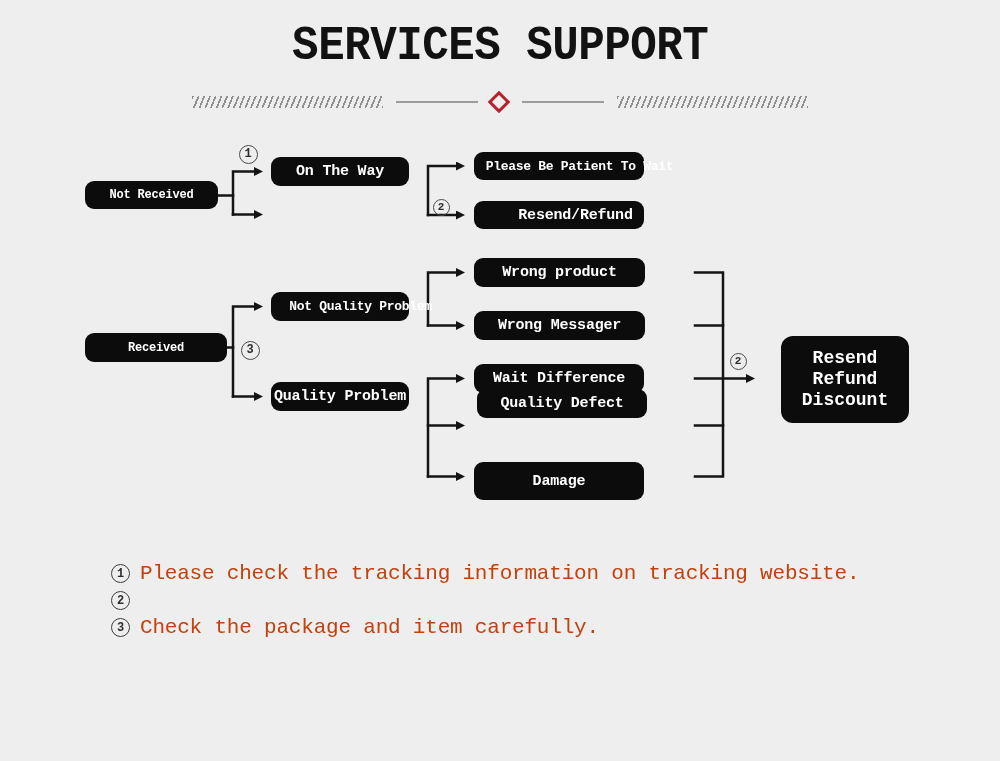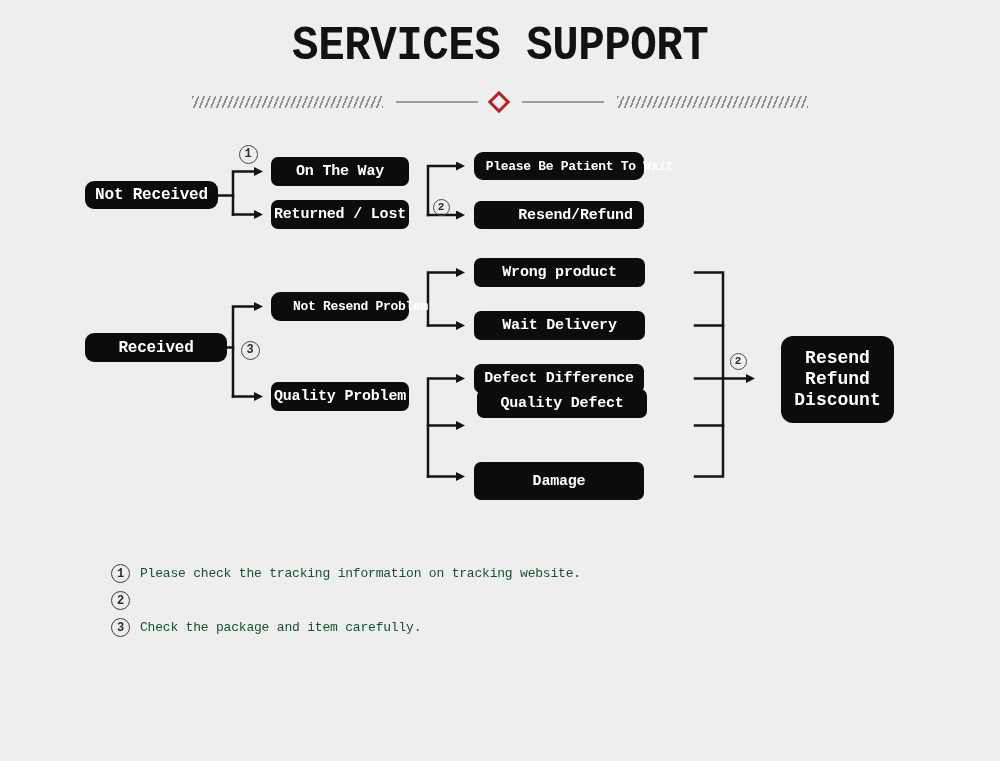"On The Way" .fz15 { border-radius: 7px -> none }
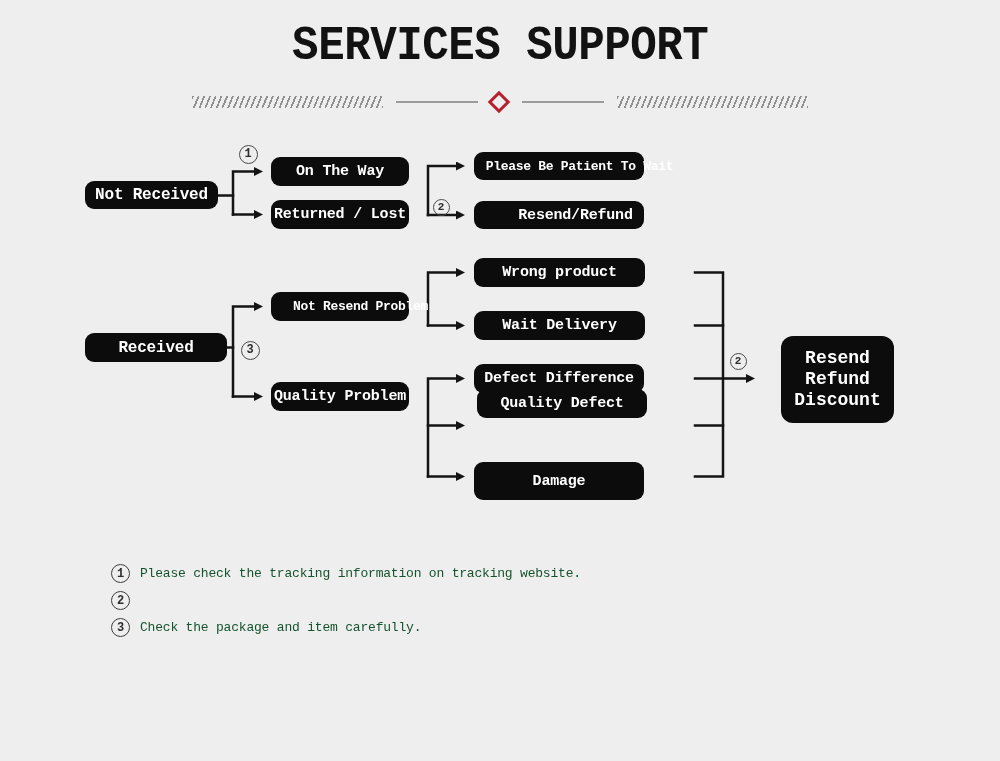"Not Received" .fz16 { font-size: 16px -> 12px }
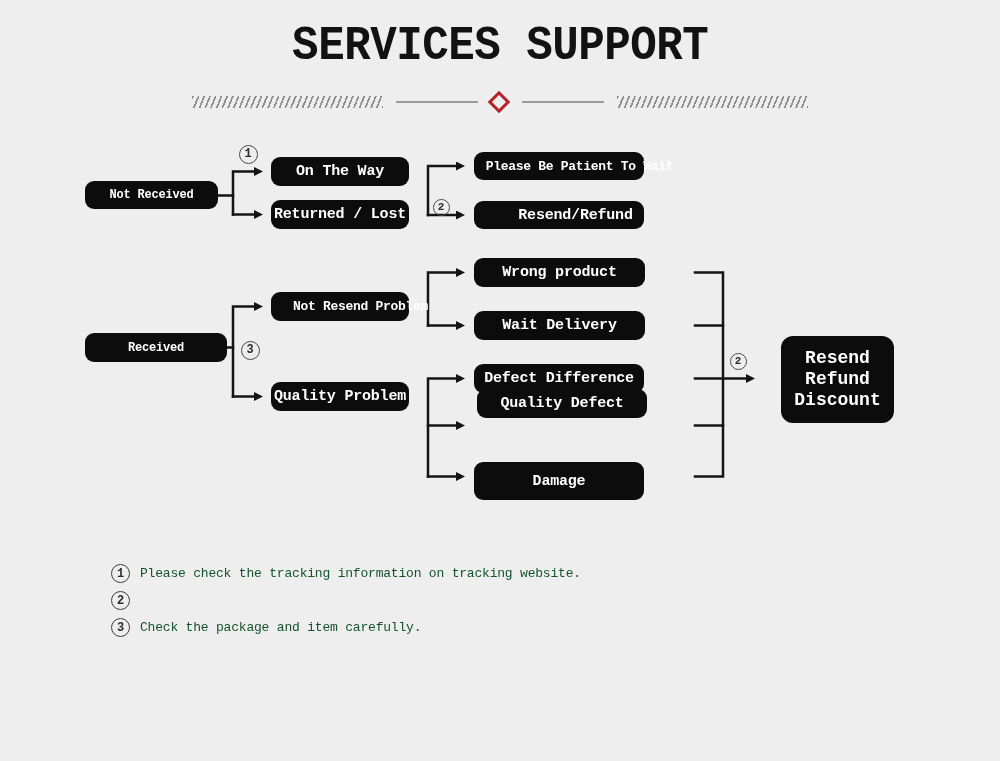"Returned / Lost" div.node { html: <div>Returned / Lost</div> -> none }
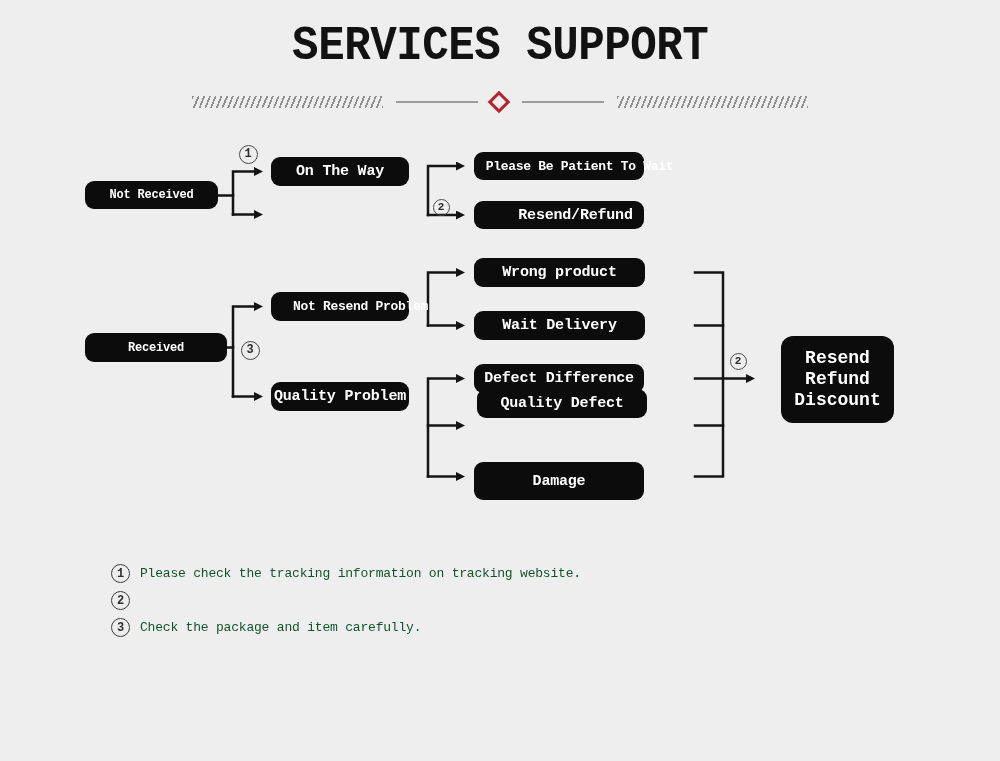"Not Resend Problem" div.node { text: Resend -> Quality }
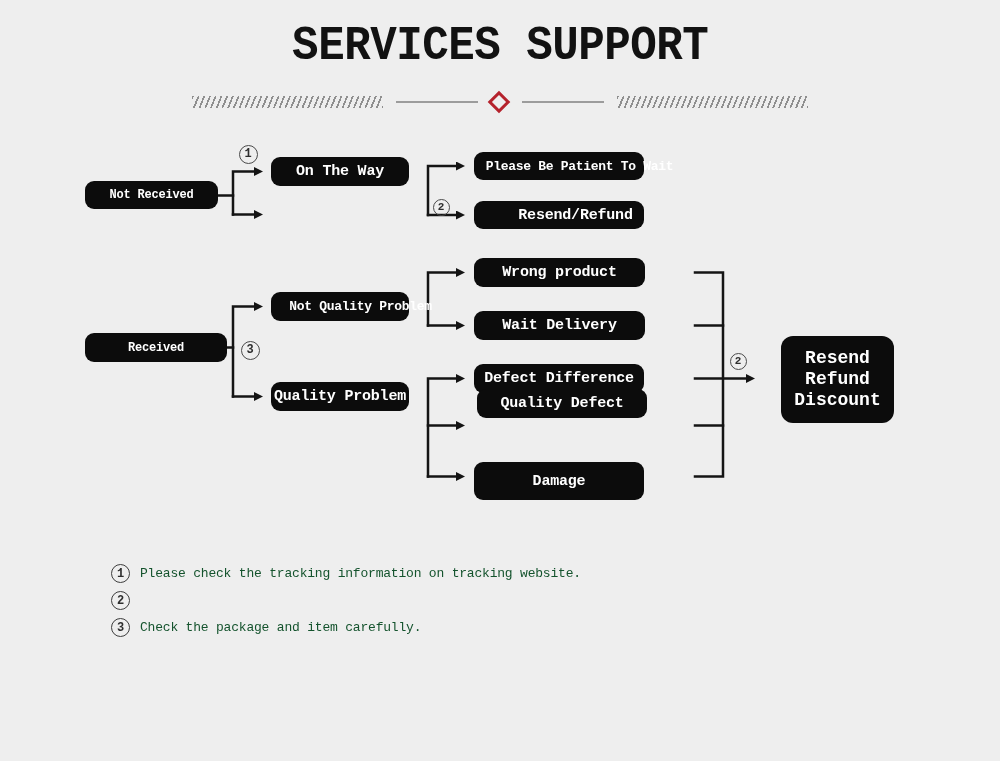"Wait Delivery" div.node { text: Wait Delivery -> Wrong Messager }
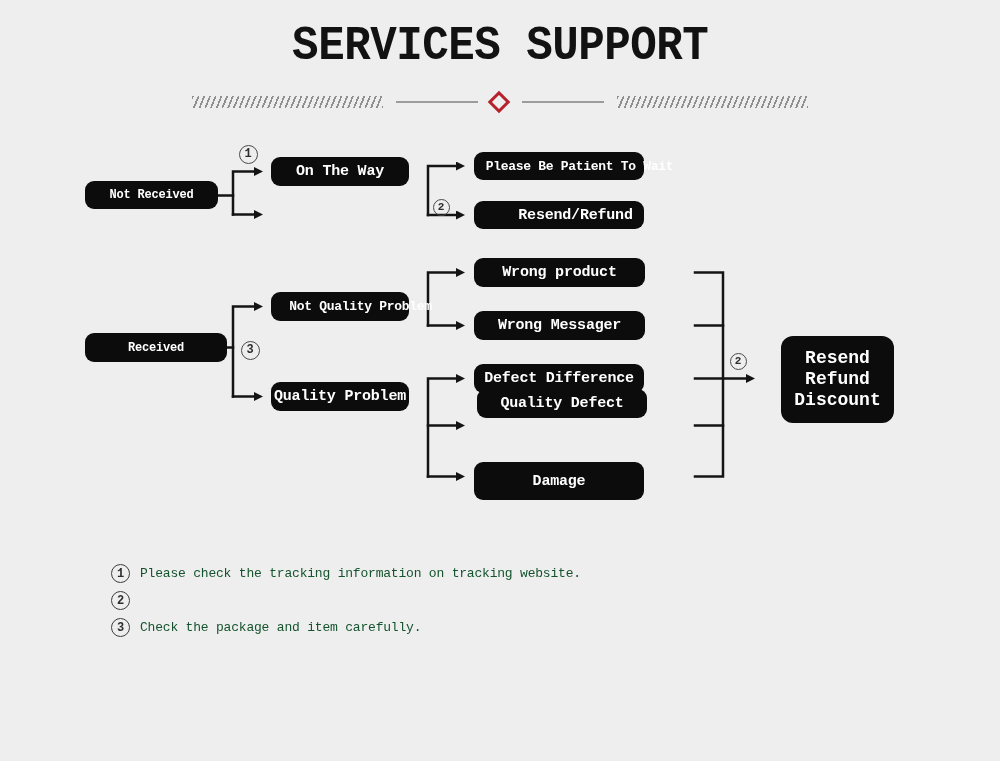"Resend" div.node { width: 113px -> 128px }
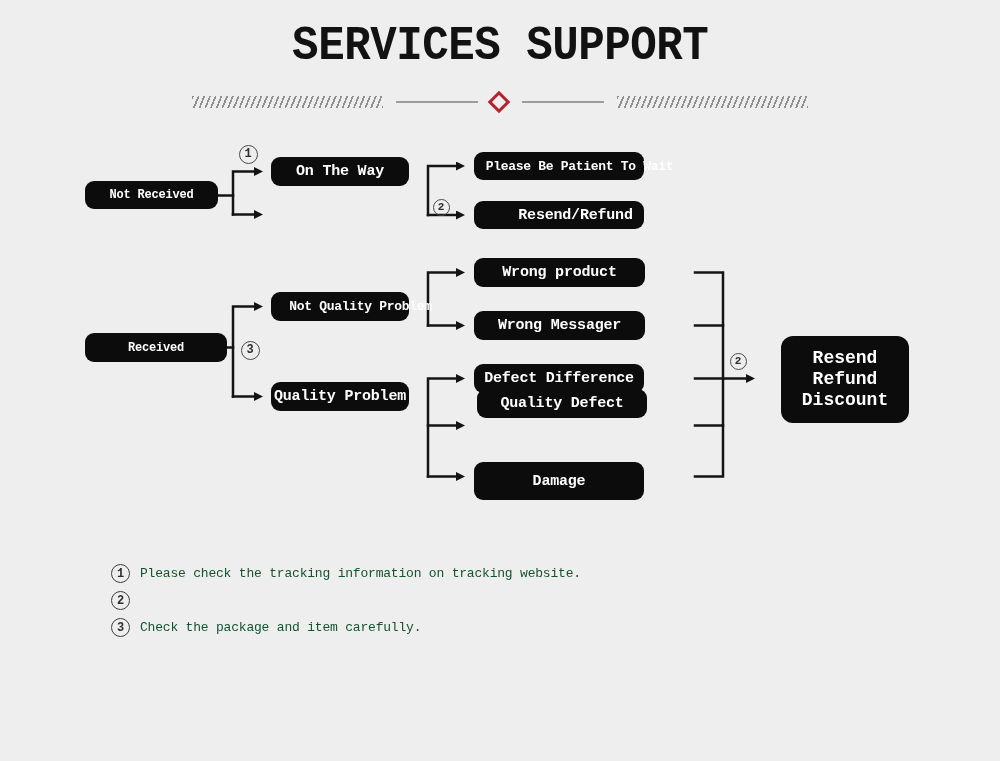"Defect Difference" div.node { text: Defect -> Wait }
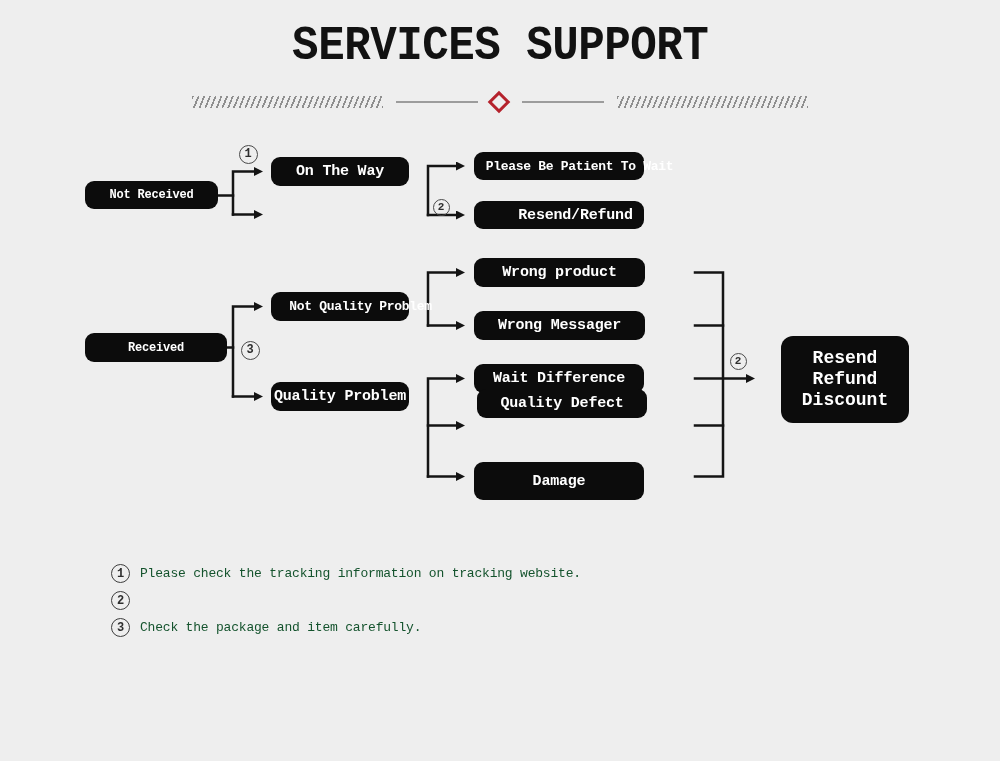"Please check the tracking information" .note-row .txt { color: #14532d -> #c2410c; font-size: 13px -> 21px }
